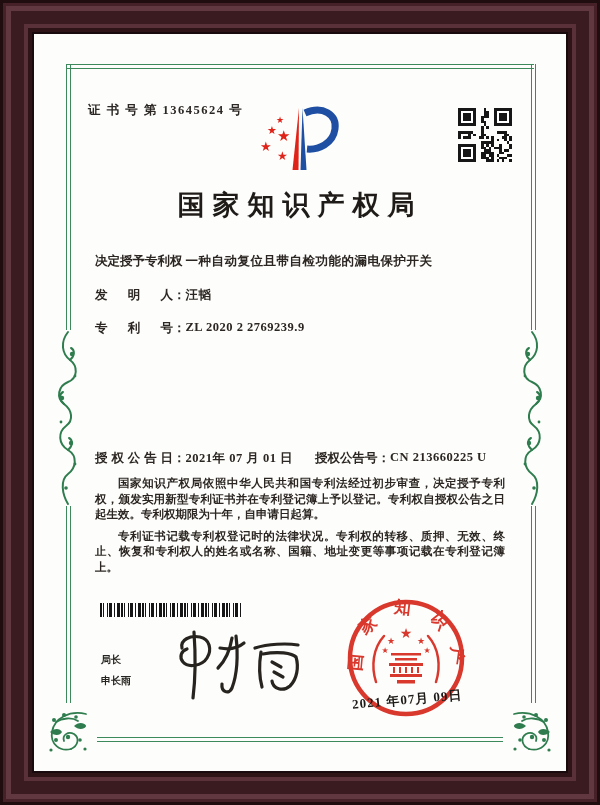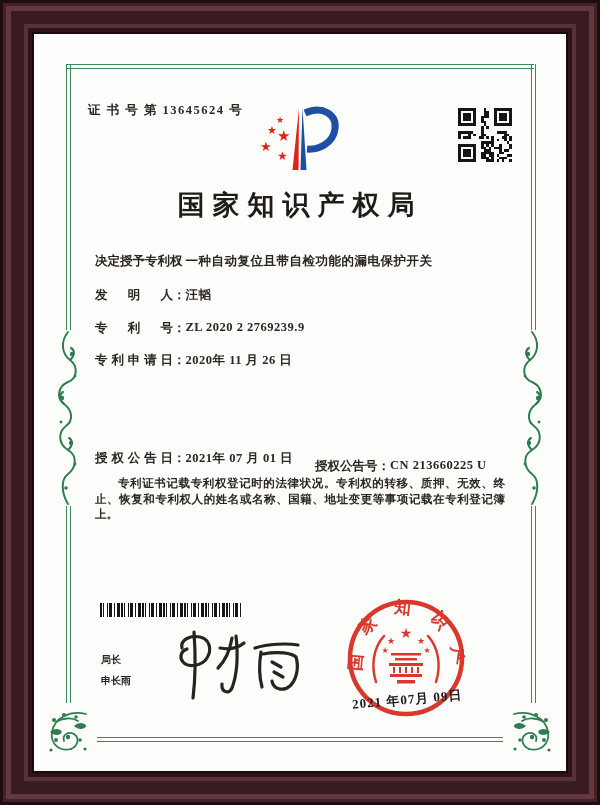"专利申请日：2020年 11 月 26 日" div.row { html: <div> <span>专利申请日</span><span>：</span><span>2020年 11 月 26 日</span> </div> -> none }
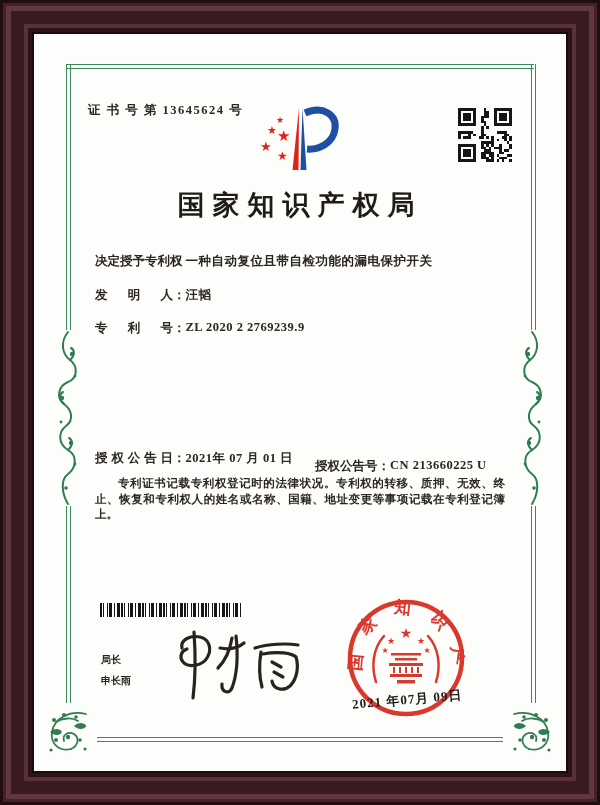"授权公告号：CN 213660225 U" .row2-label { margin-top: 8px -> none }
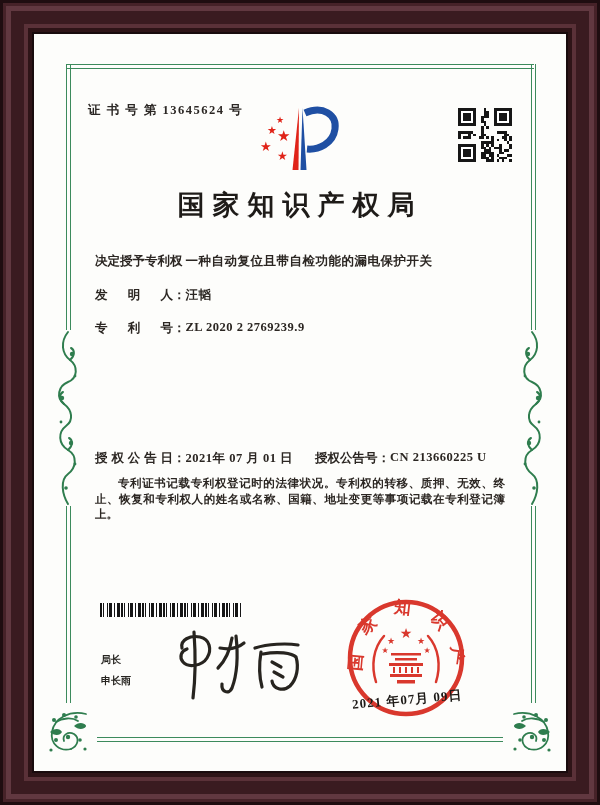"国家知识产权局依照中华人民共和国专利法经过初步审查，决定授予专利权，颁发实用新型" p { html: none -> <p>国家知识产权局依照中华人民共和国专利法经过初步审查，决定授予专利权，颁发实用新型专利证书并在专利登记簿上予以登记。专利权自授权公告之日起生效。专利权期限为十年，自申请日起算。</p> }
